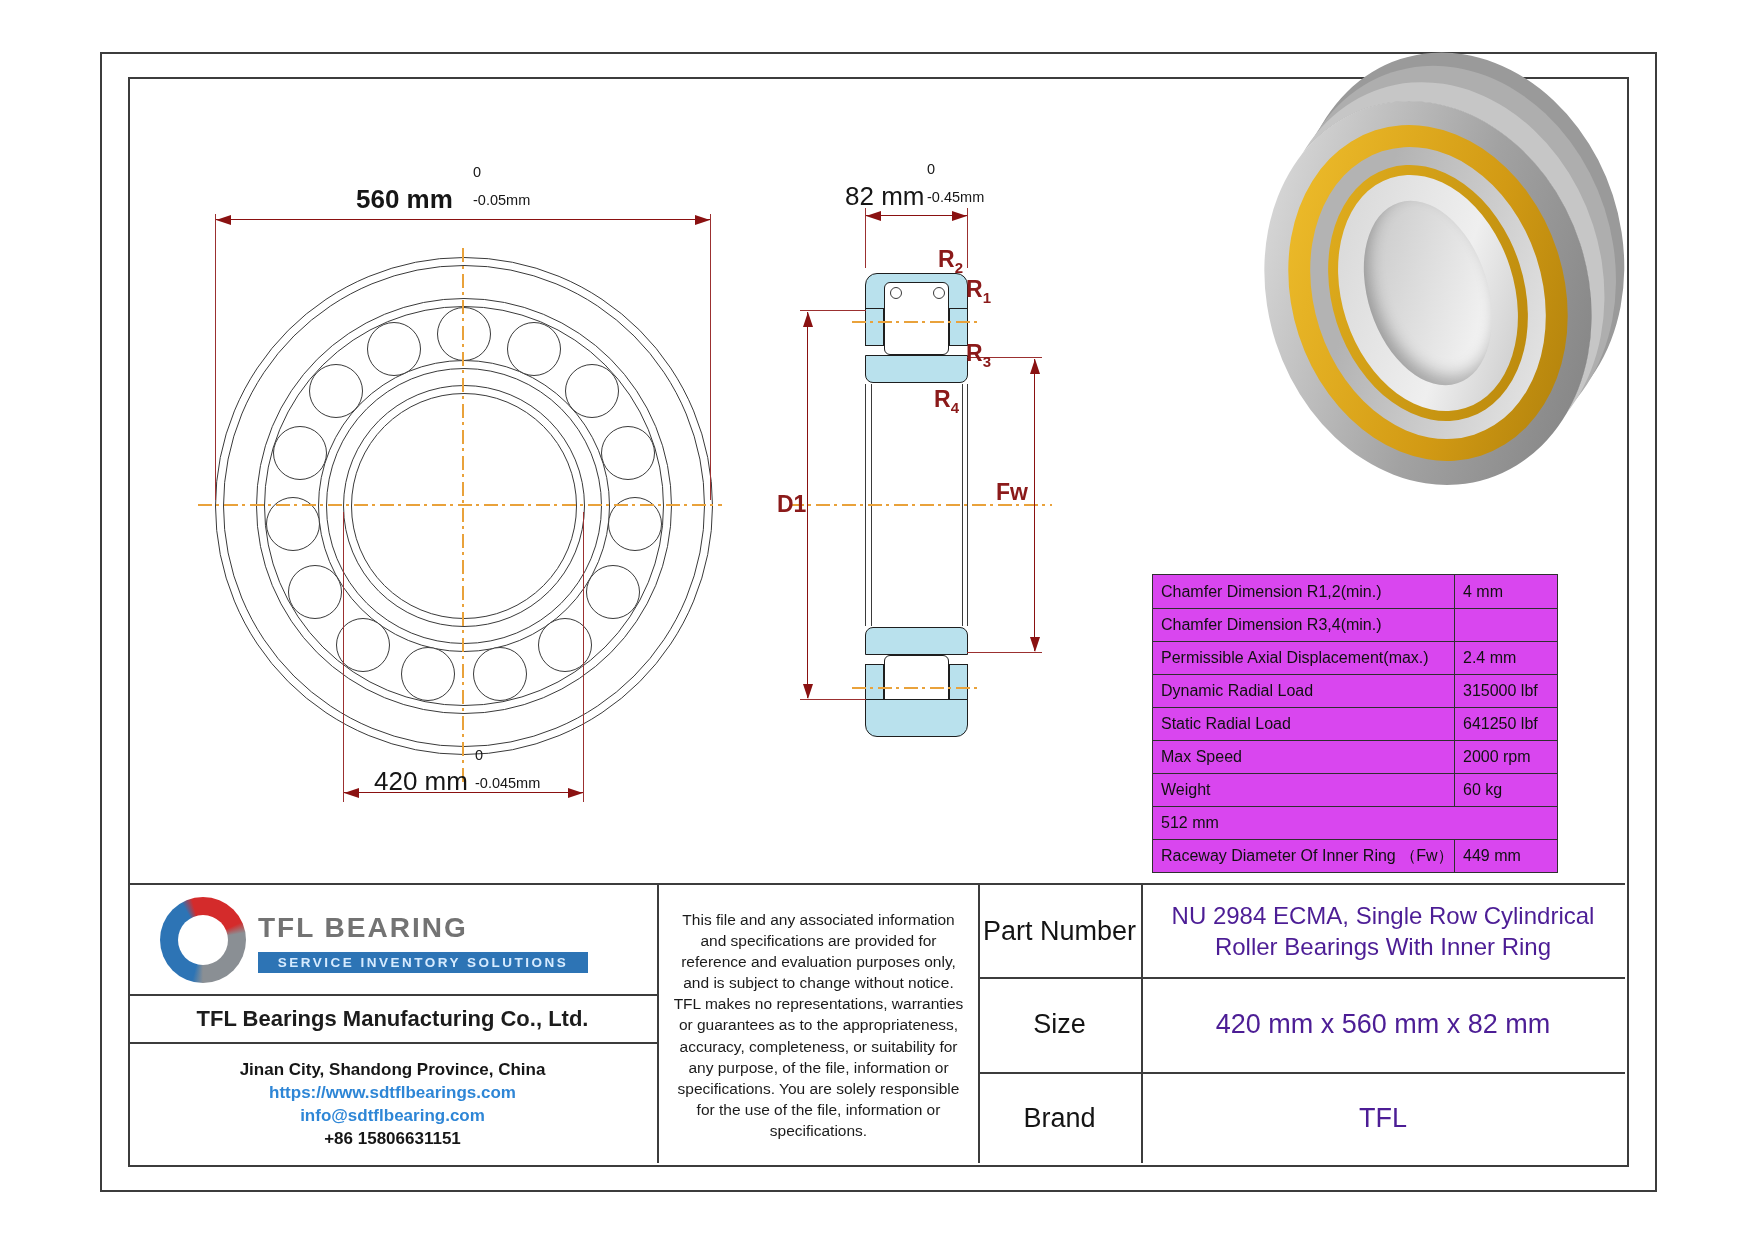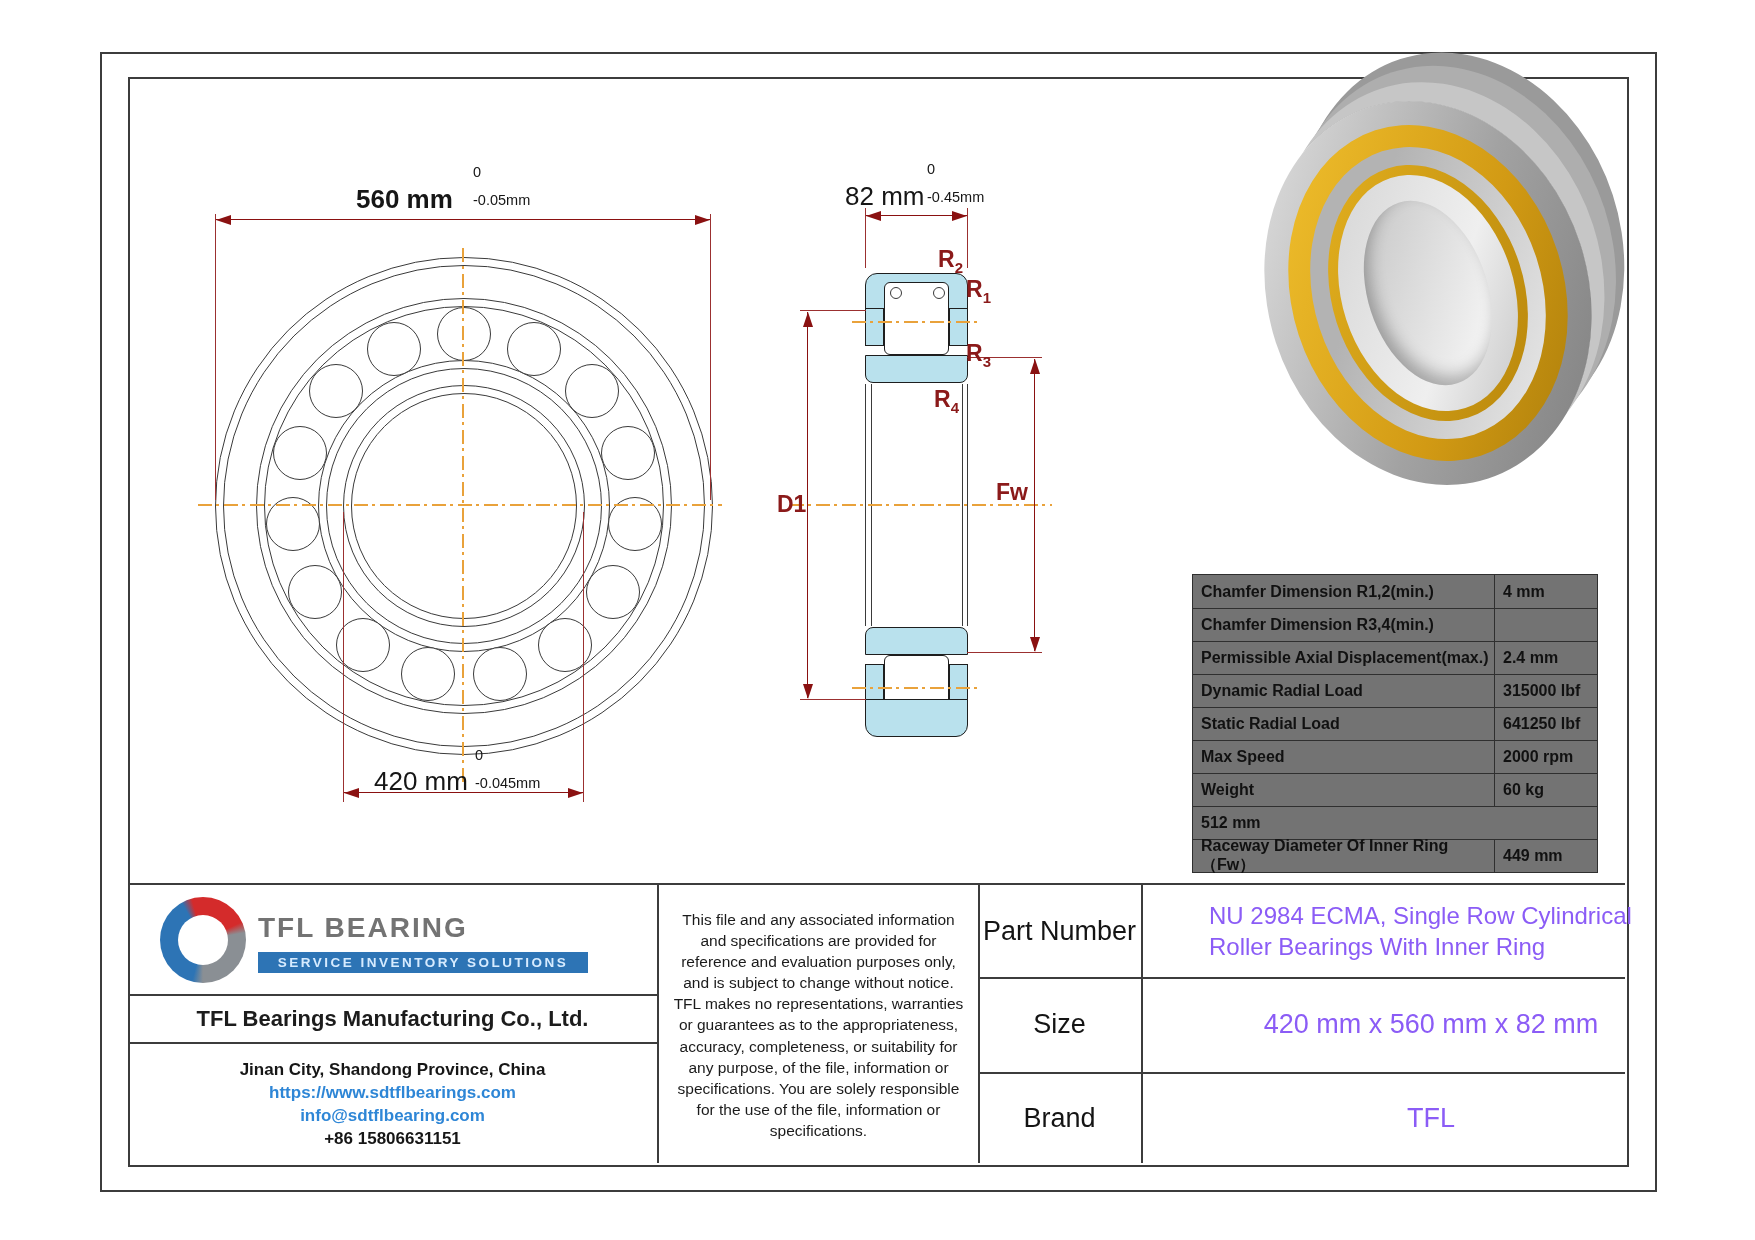"Chamfer Dimension R1,2(min.)" .spec-table { background: #737373 -> #d946ef; font-weight: bold -> none; left: 1192px -> 1152px }
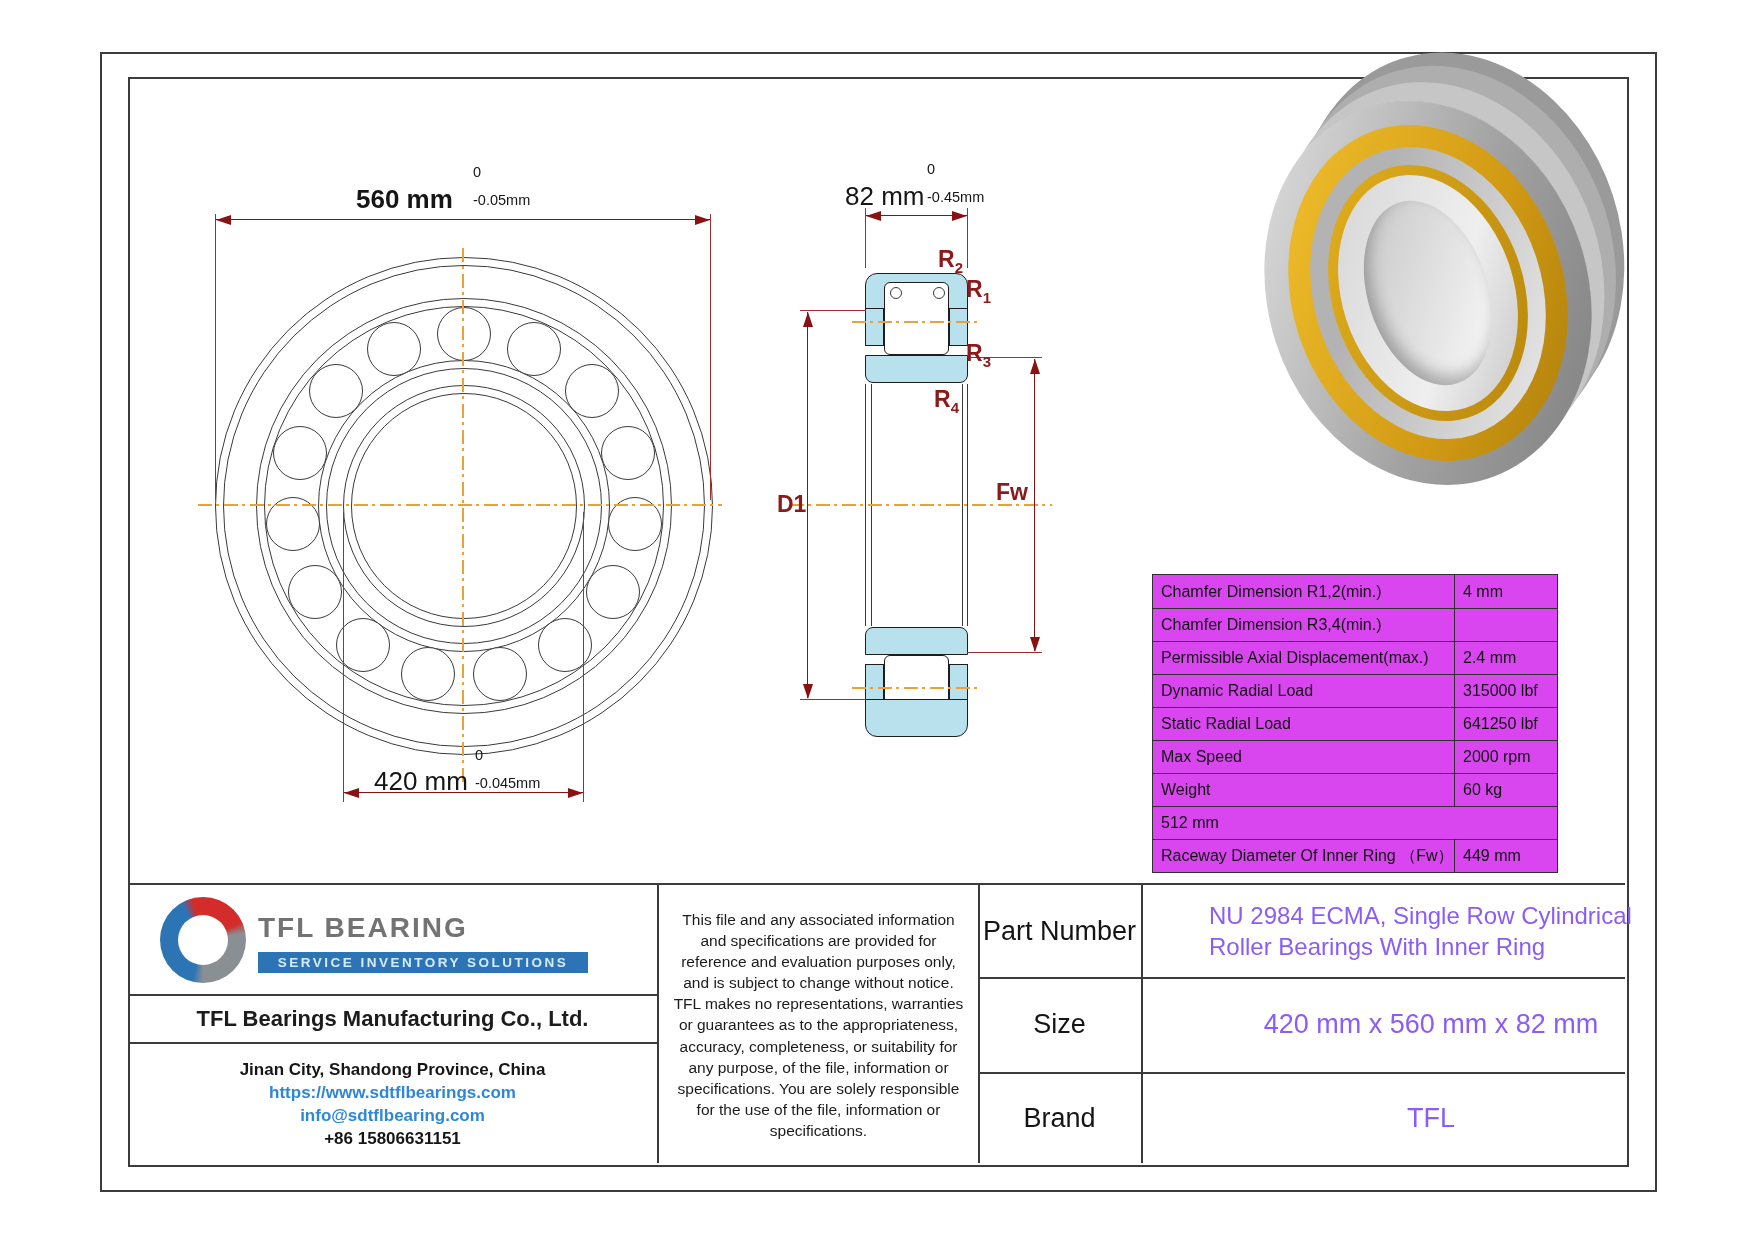"NU 2984 ECMA, Single Row" .field-value { color: #8b5cf6 -> #4c1d95; margin-left: 48px -> none; text-align: none -> center }
